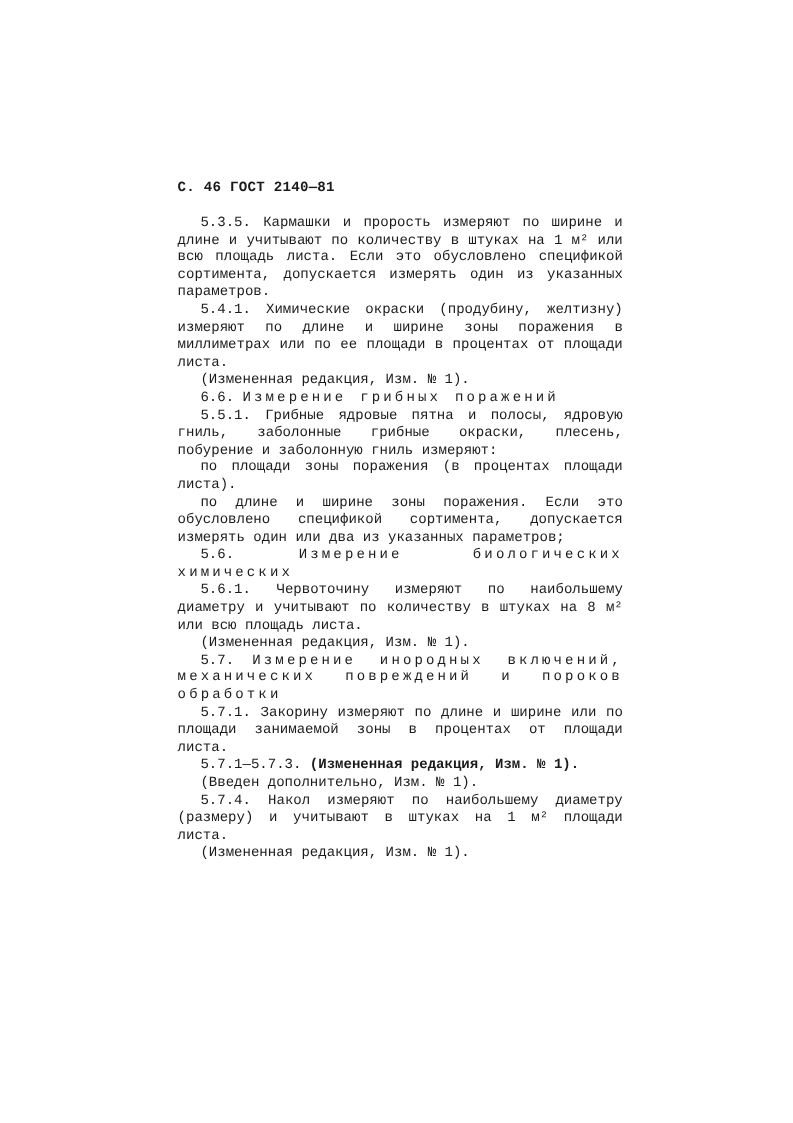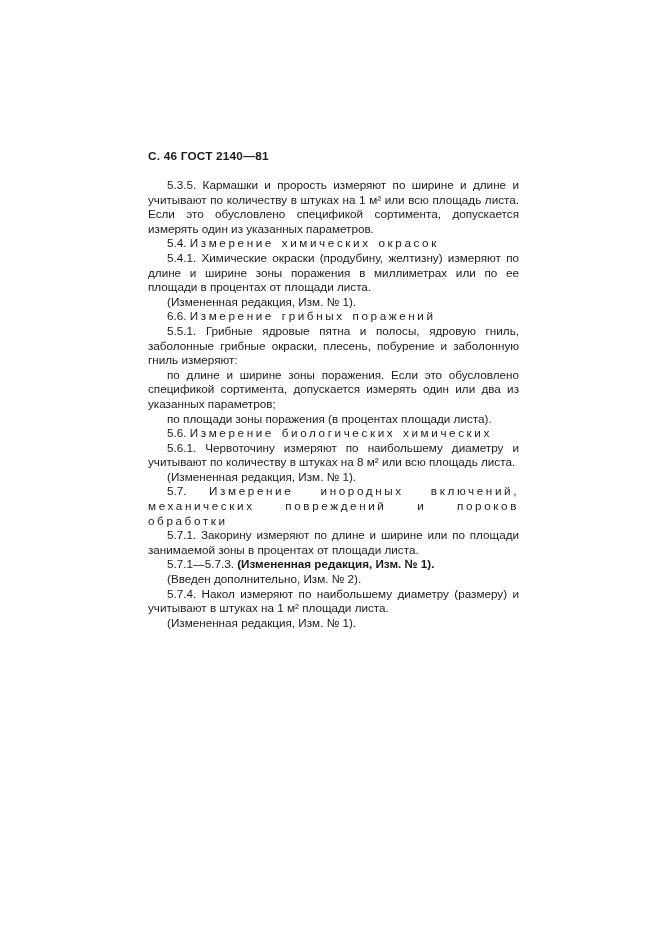"С. 46 ГОСТ 2140—81" .page { font-family: Liberation Sans, sans-serif -> Liberation Mono, monospace }
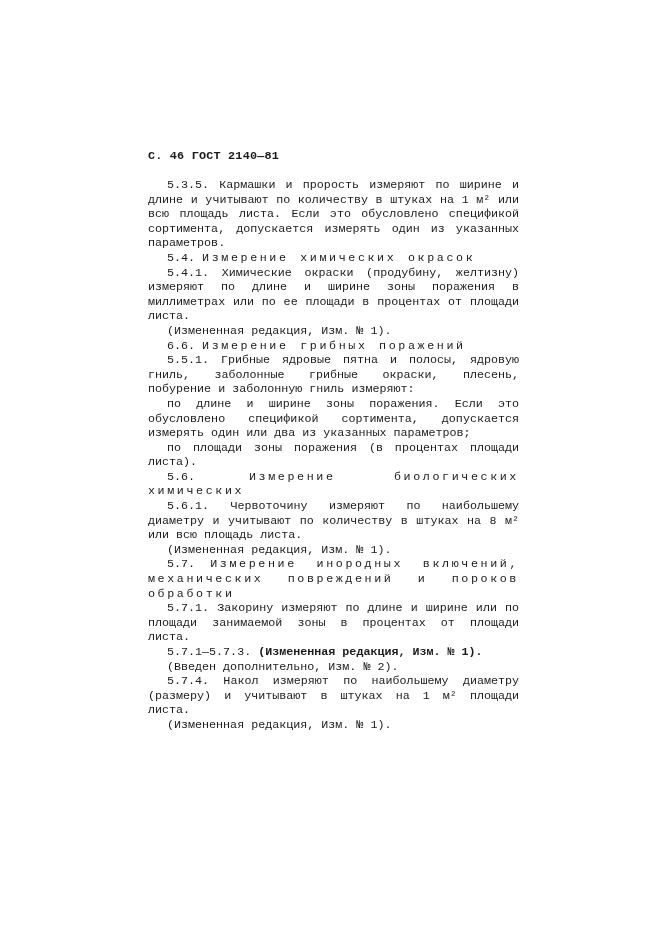"5.4. Измерение химических окрасок" p { html: <p><span>5.4. </span><span>Измерение химических окрасок</span></p> -> none }
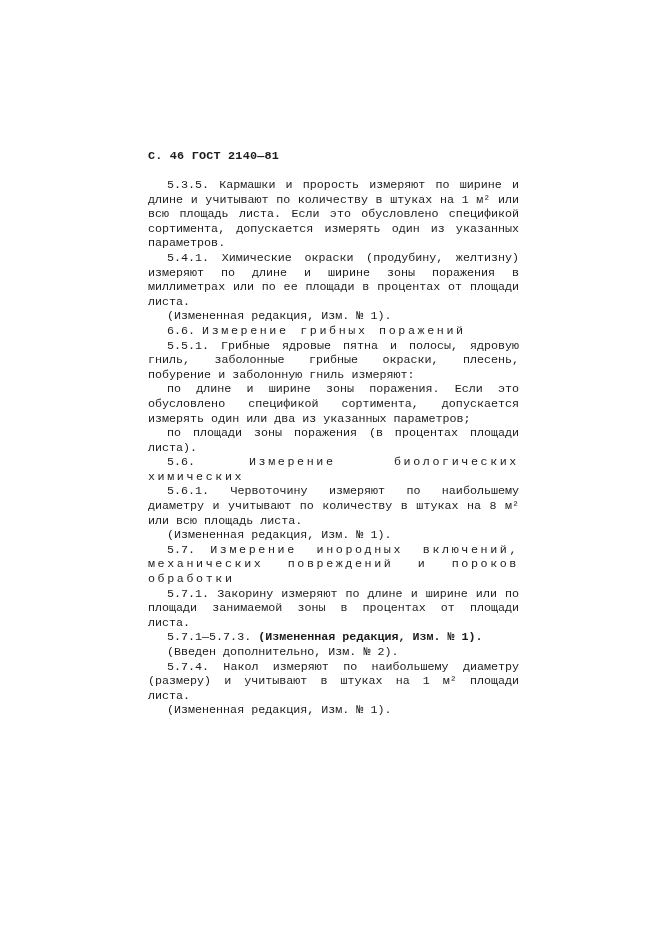"по длине и ширине зоны" p { order: before "по площади зоны поражения (в" -> after "по площади зоны поражения (в" }
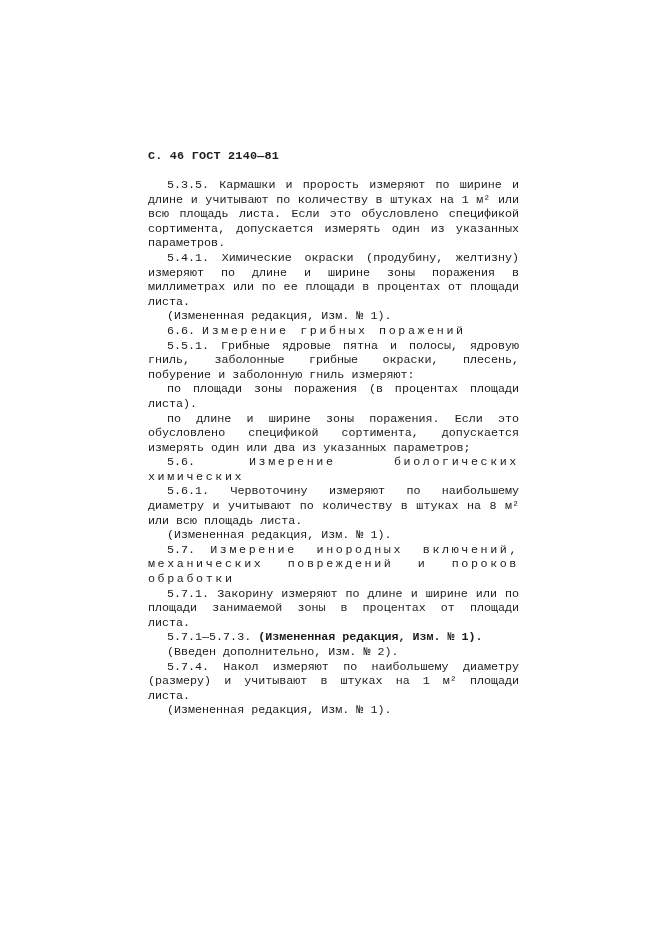"(Введен дополнительно, Изм. № 2)." span { text: 2 -> 1 }
